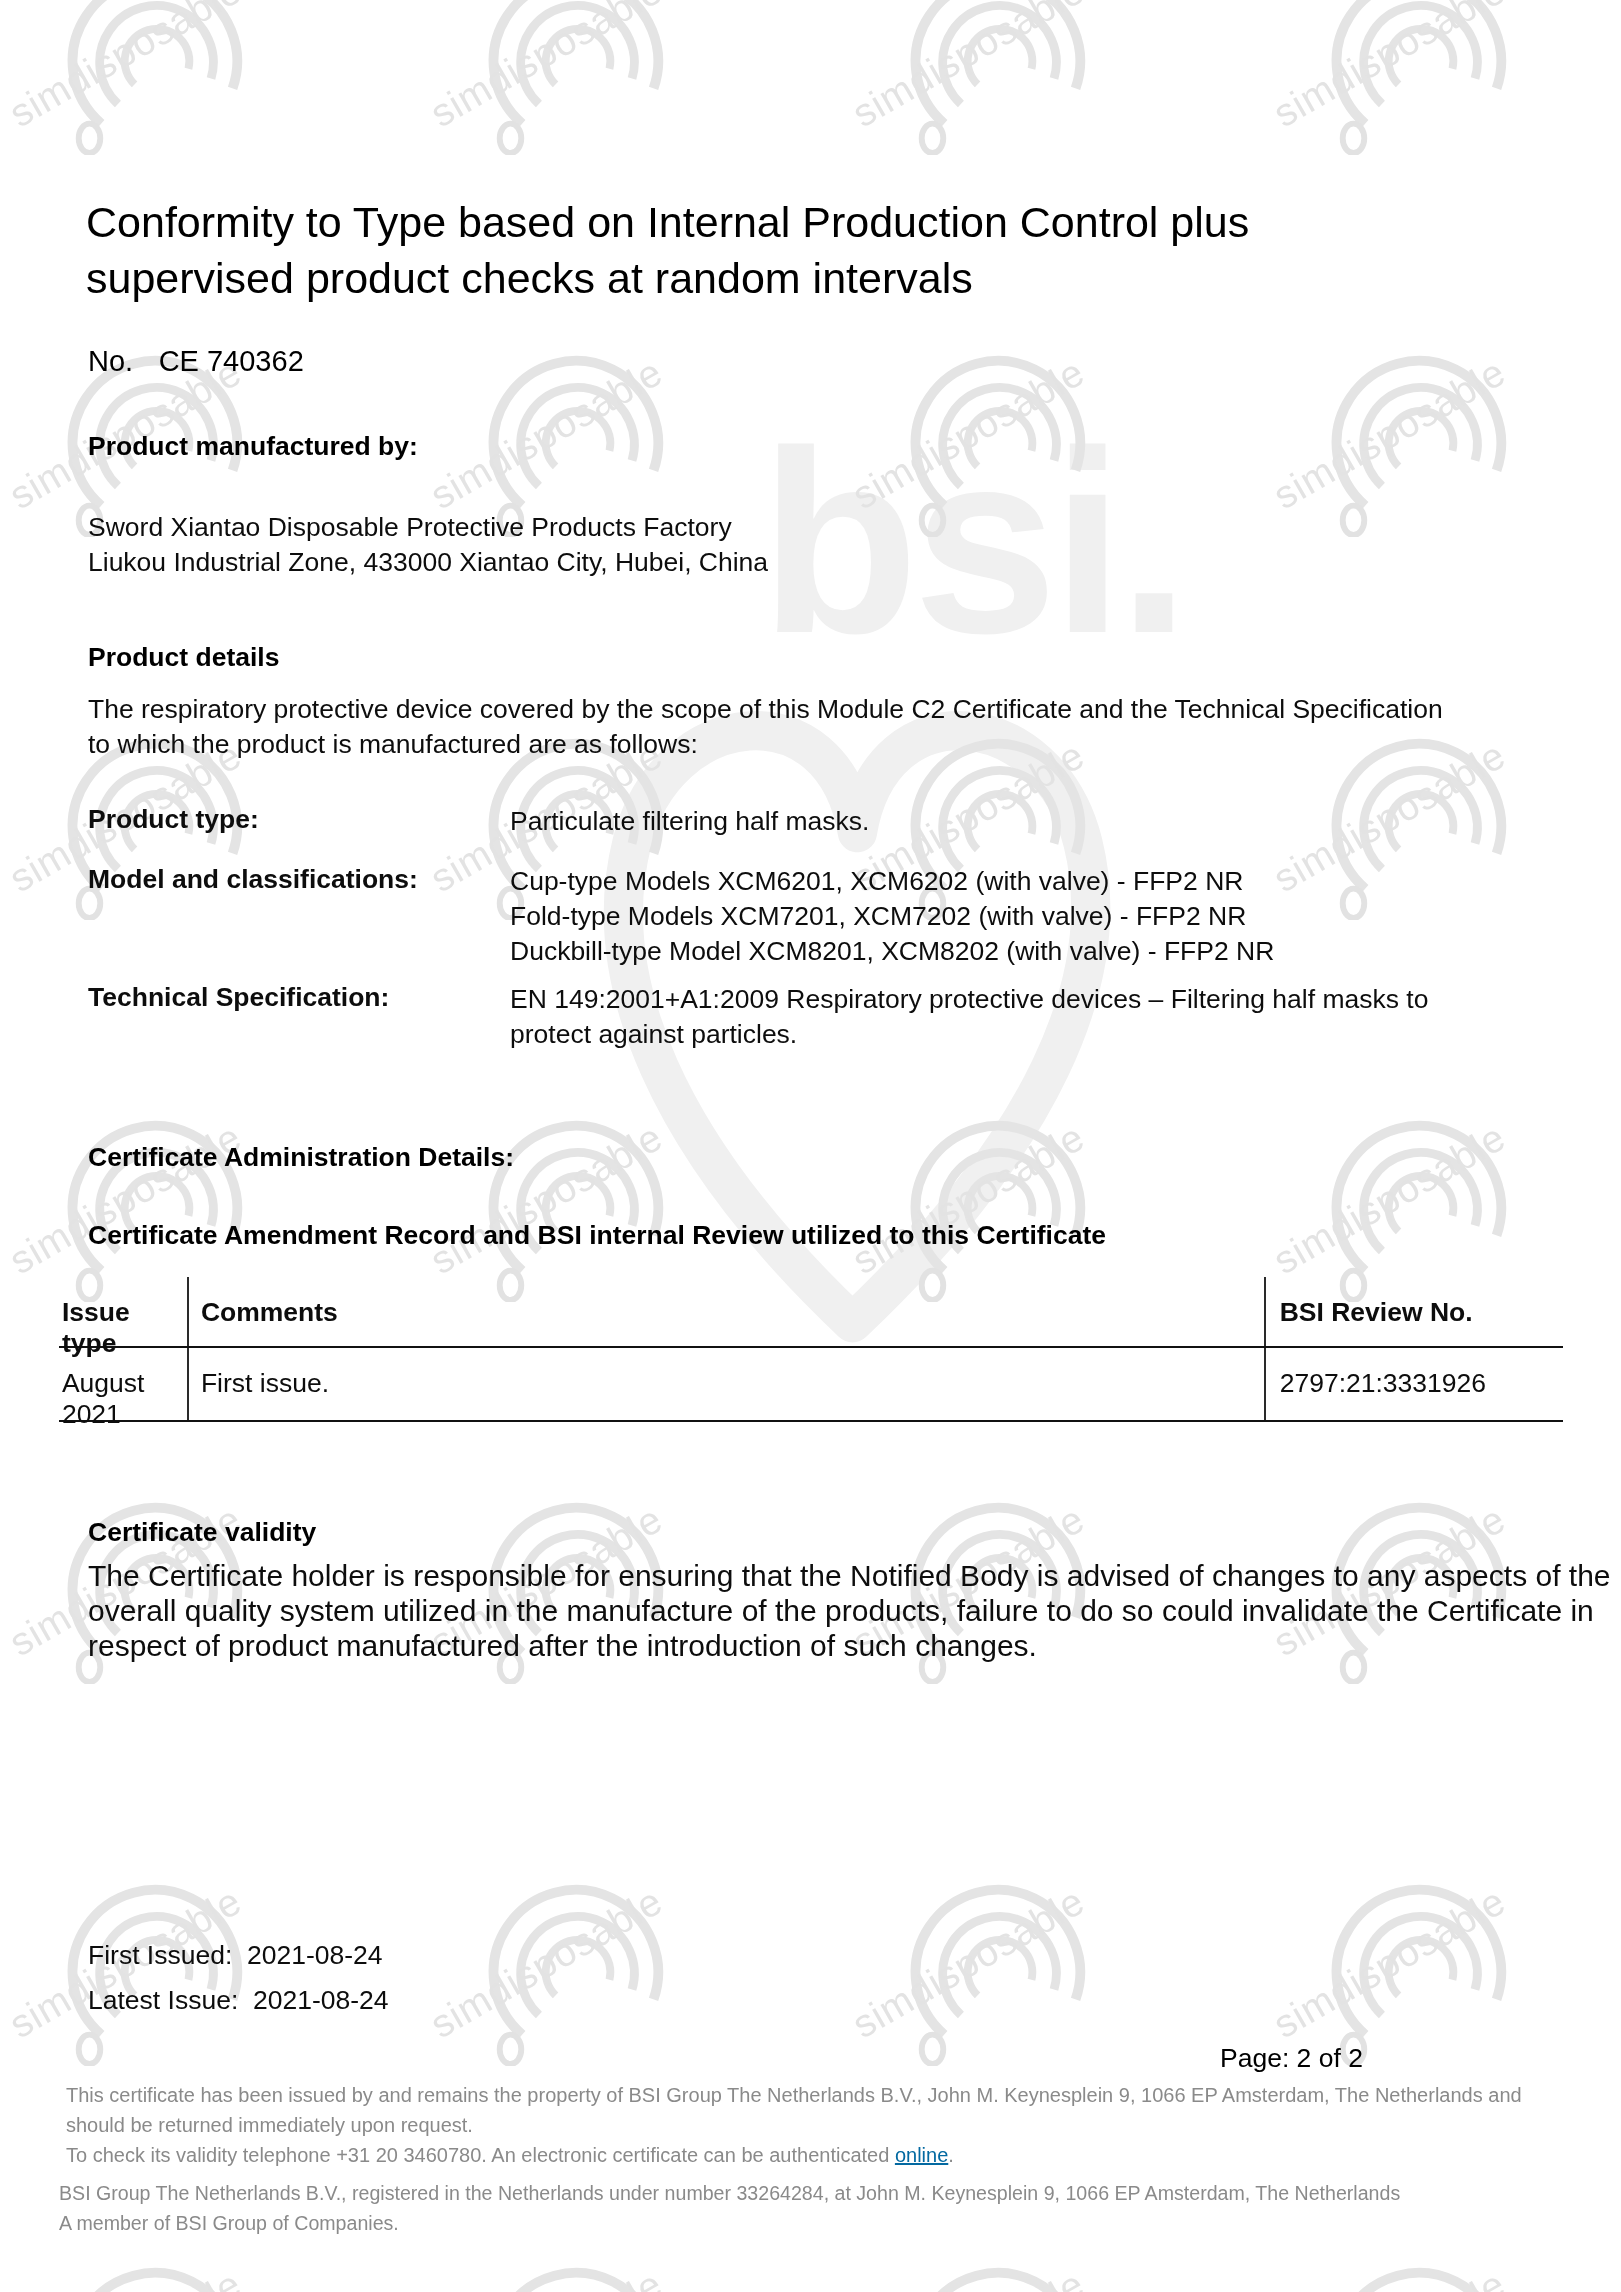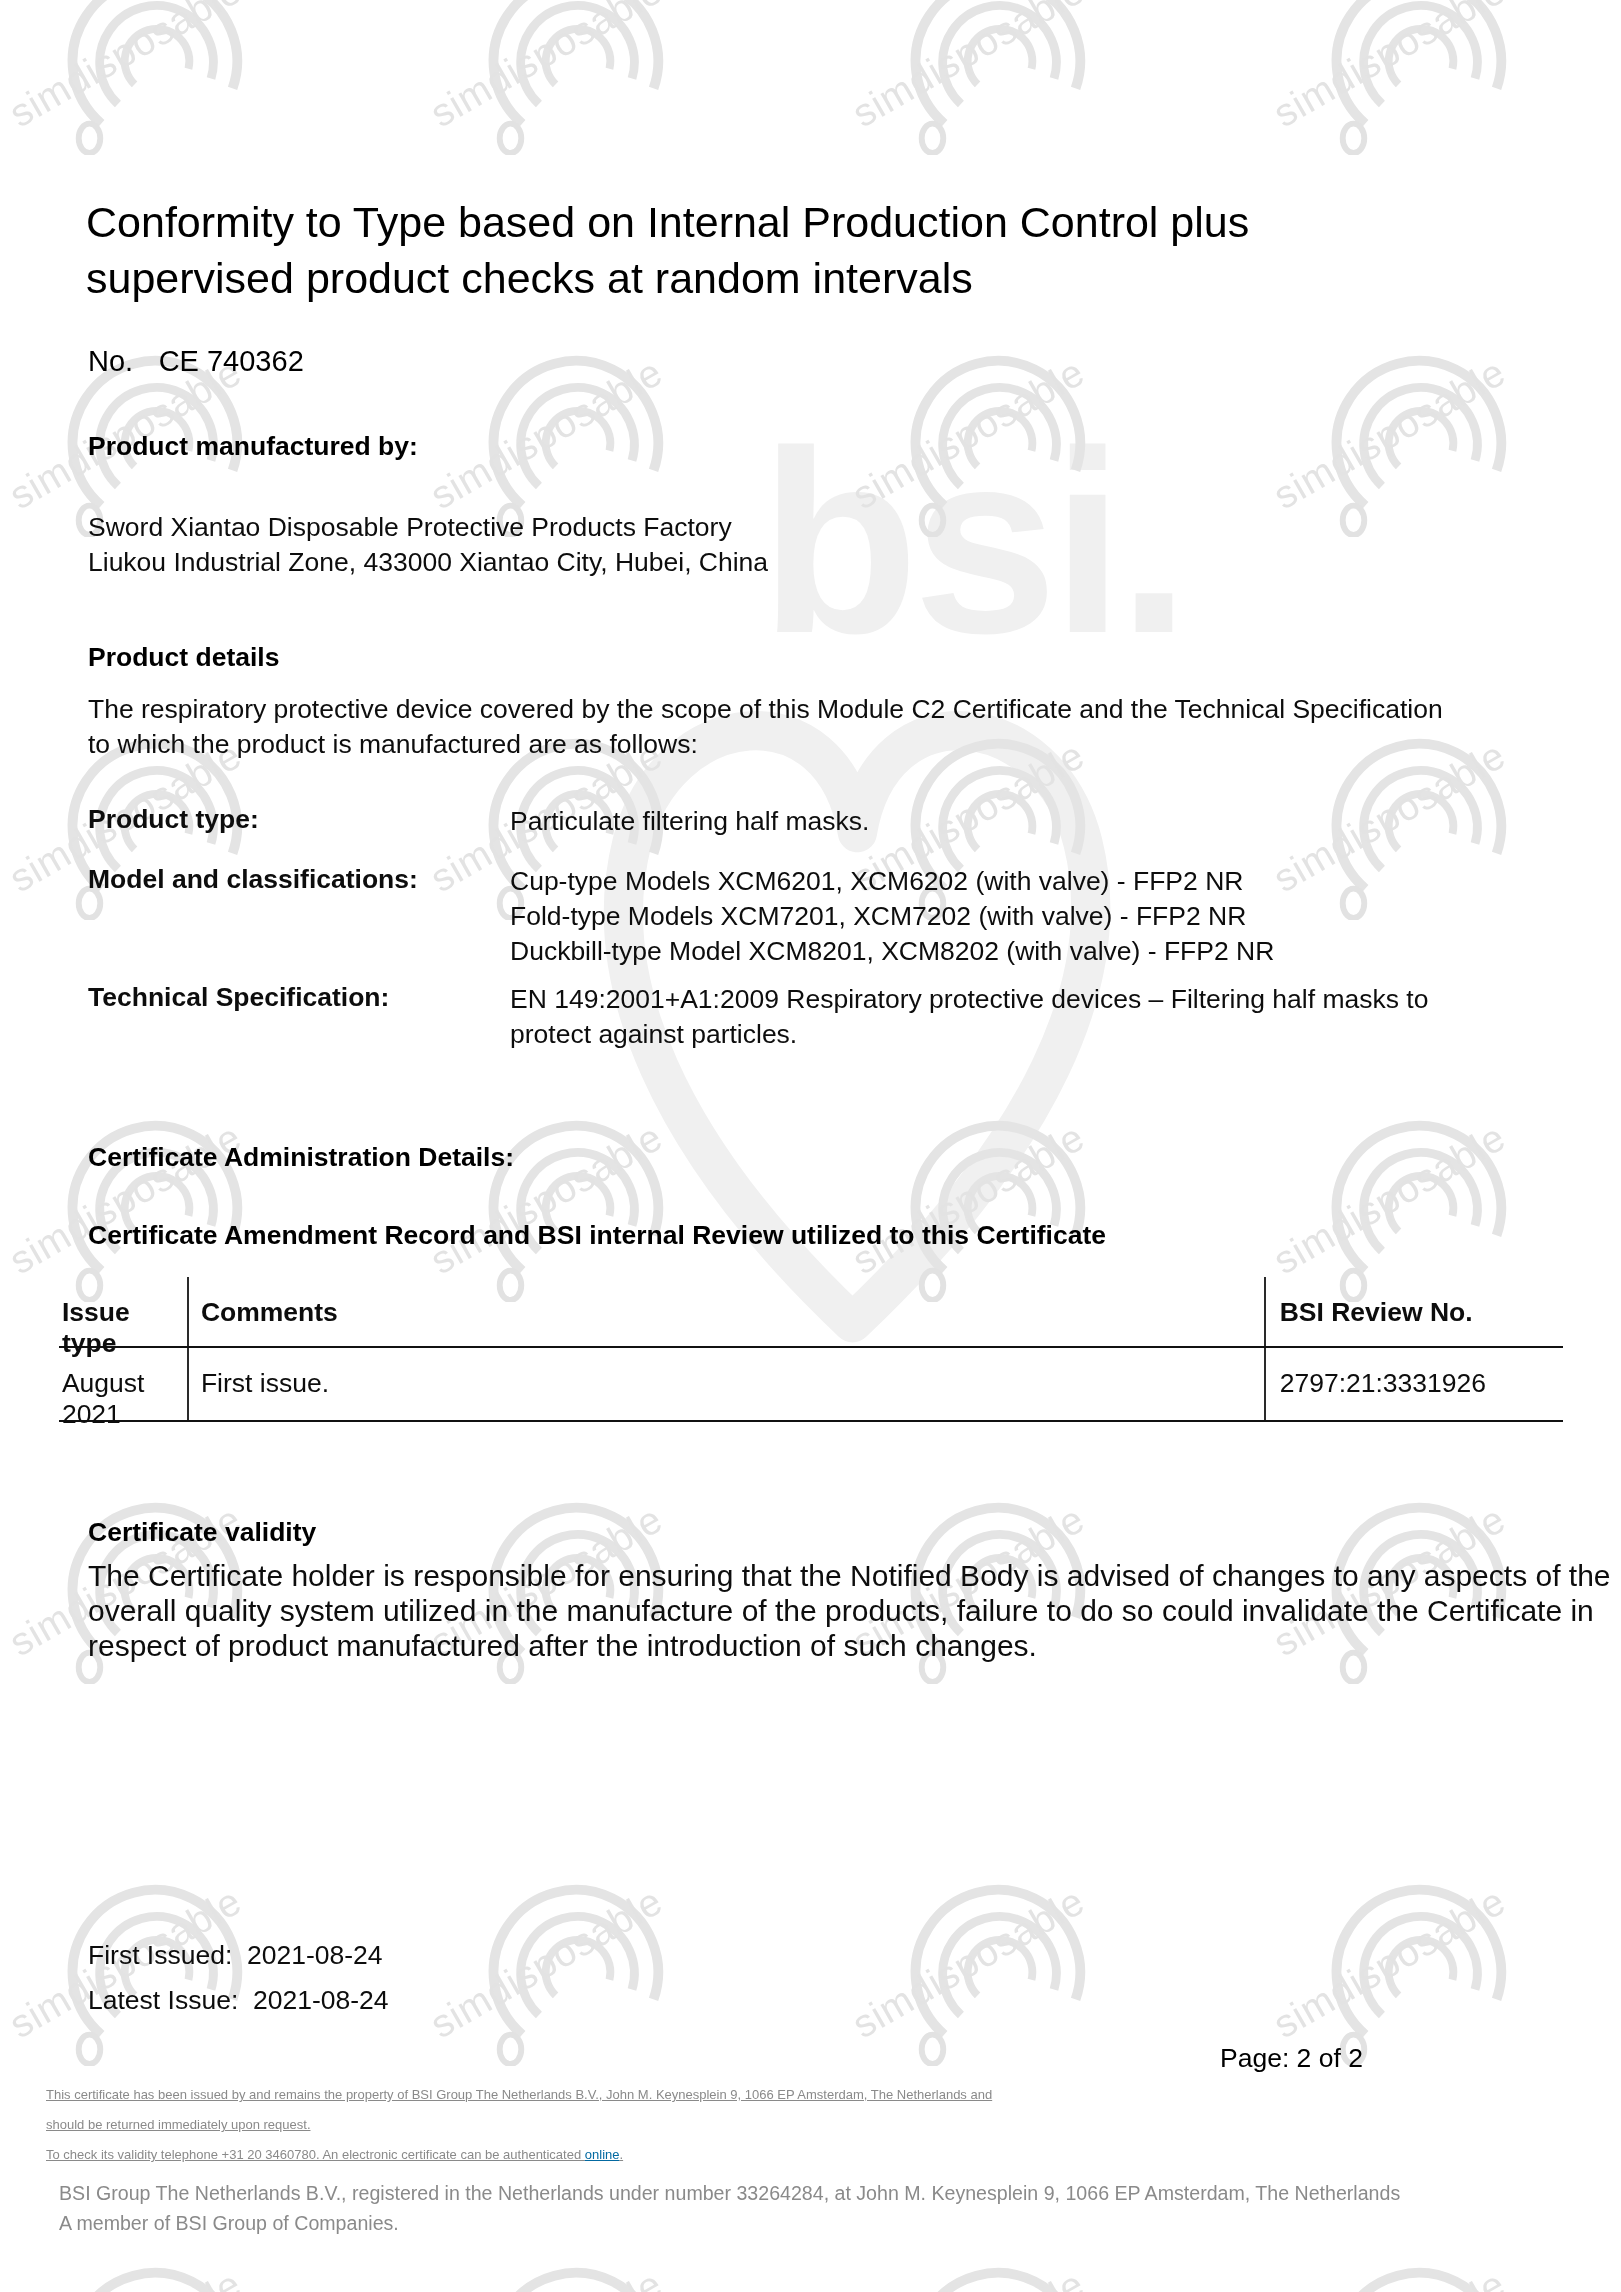"This certificate has been issued" .fineprint { font-size: 13px -> 20px; left: 46px -> 66px; text-decoration: underline -> none }
